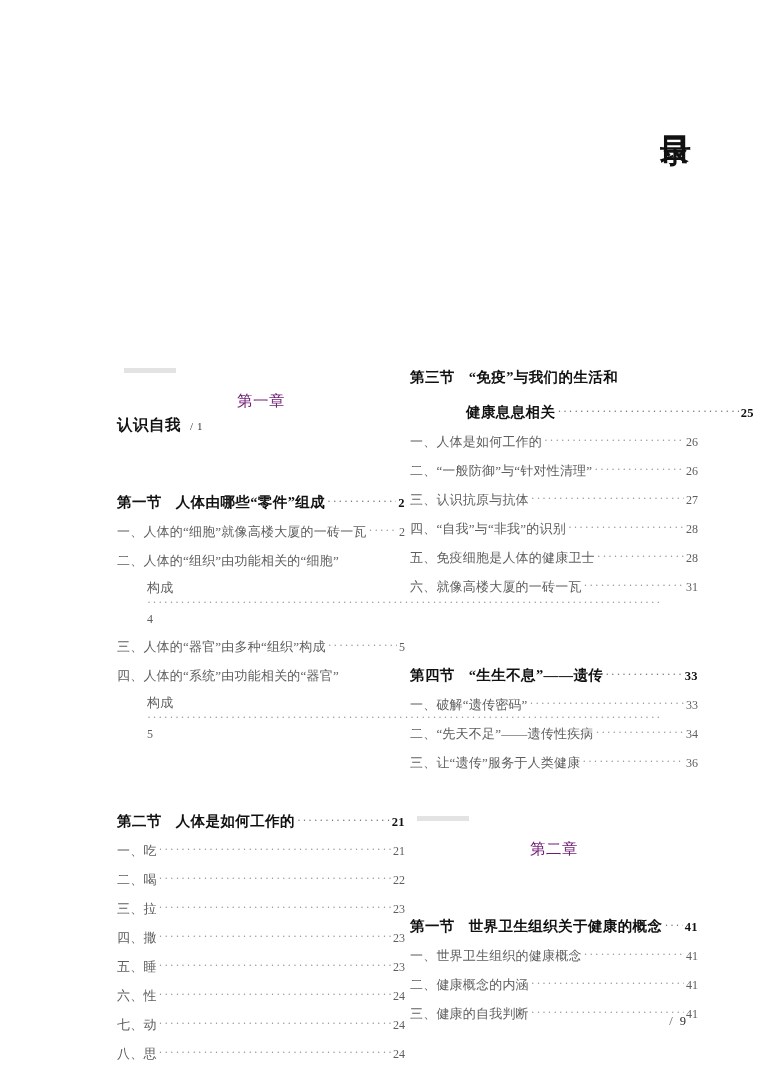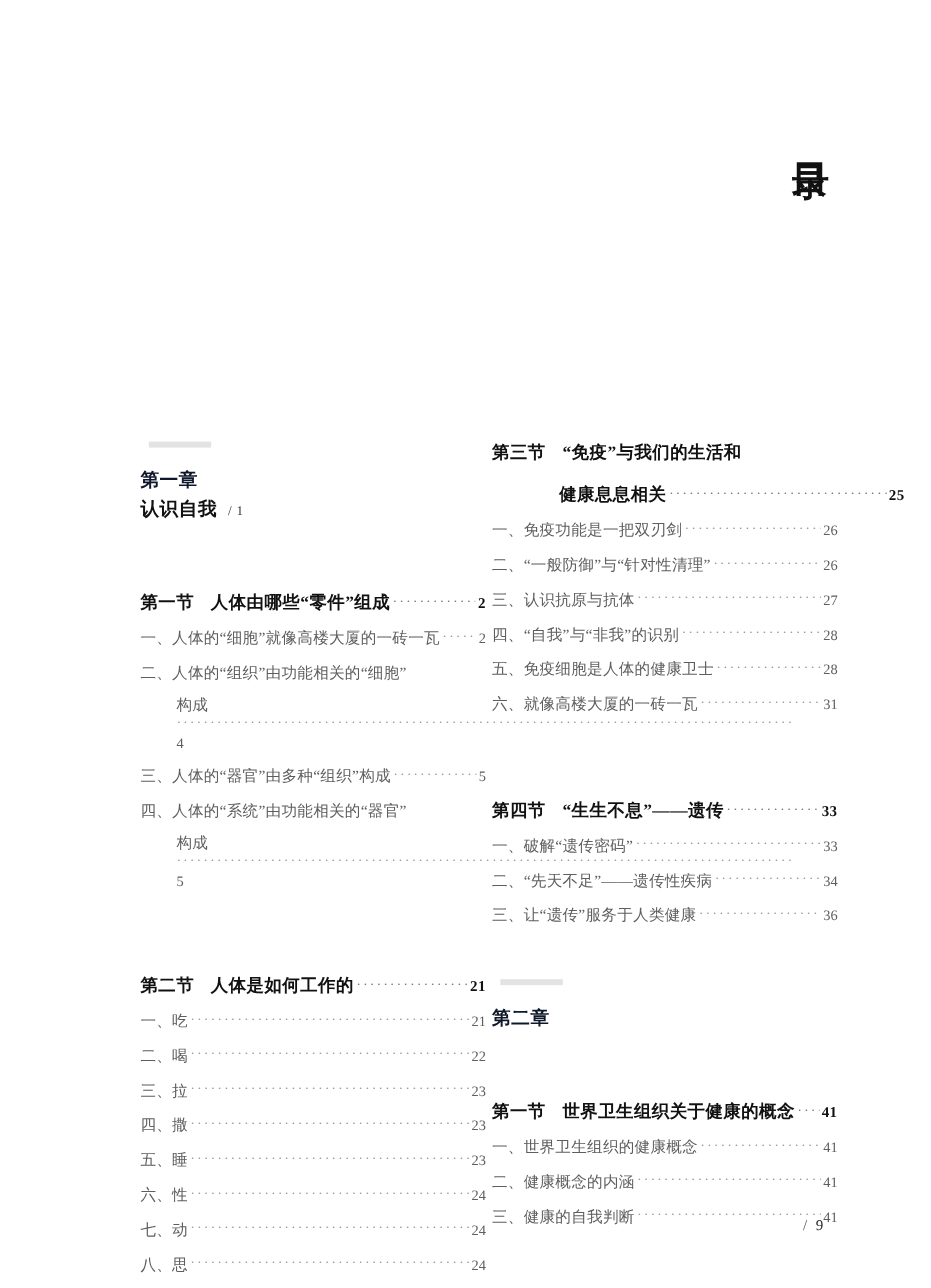"第一章" .chapter-num { color: #0f172a -> #701a75; font-weight: bold -> normal; text-align: none -> center }
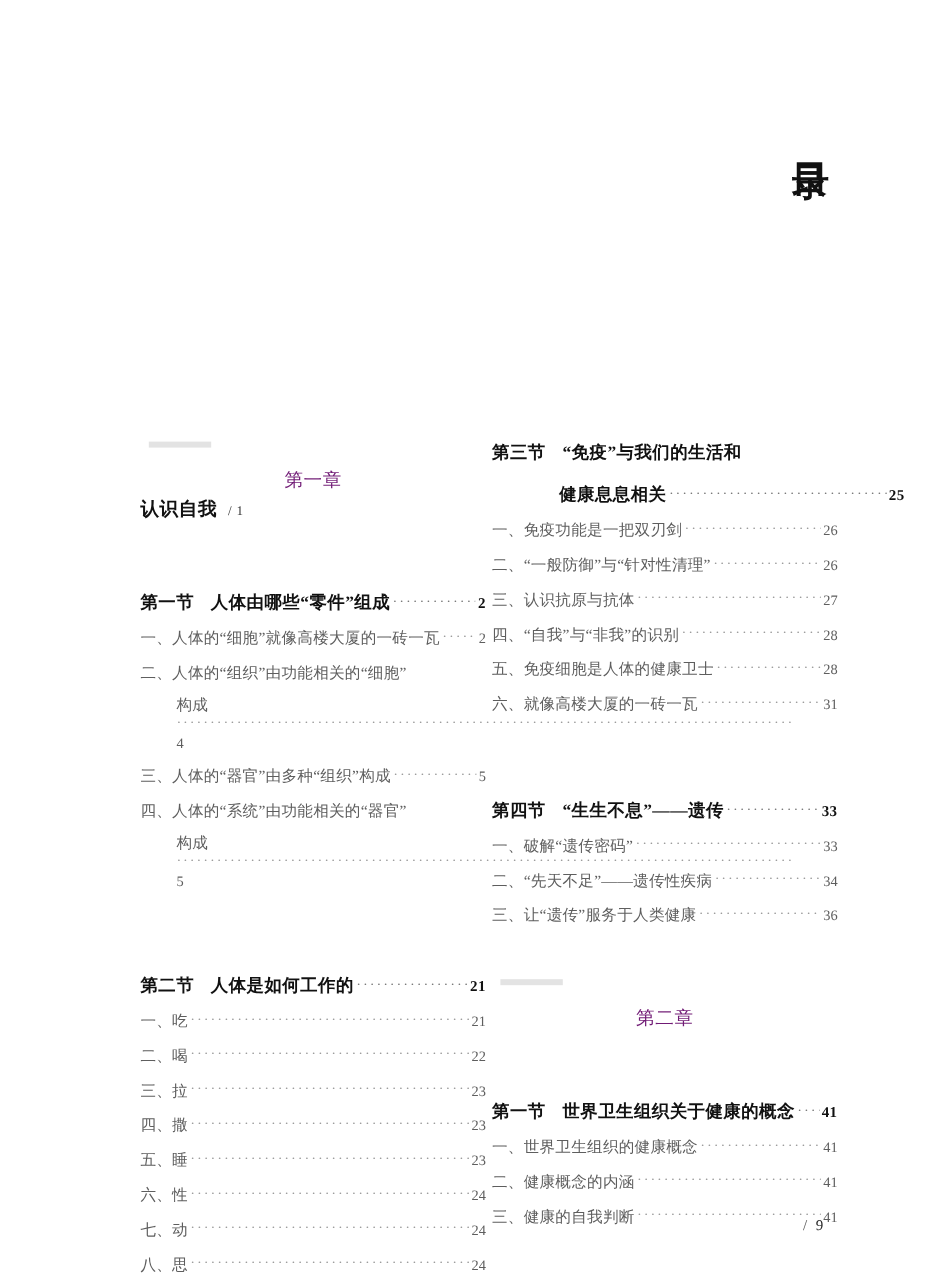"一、免疫功能是一把双刃剑" span.entry-label { text: 免疫功能是一把双刃剑 -> 人体是如何工作的 }
